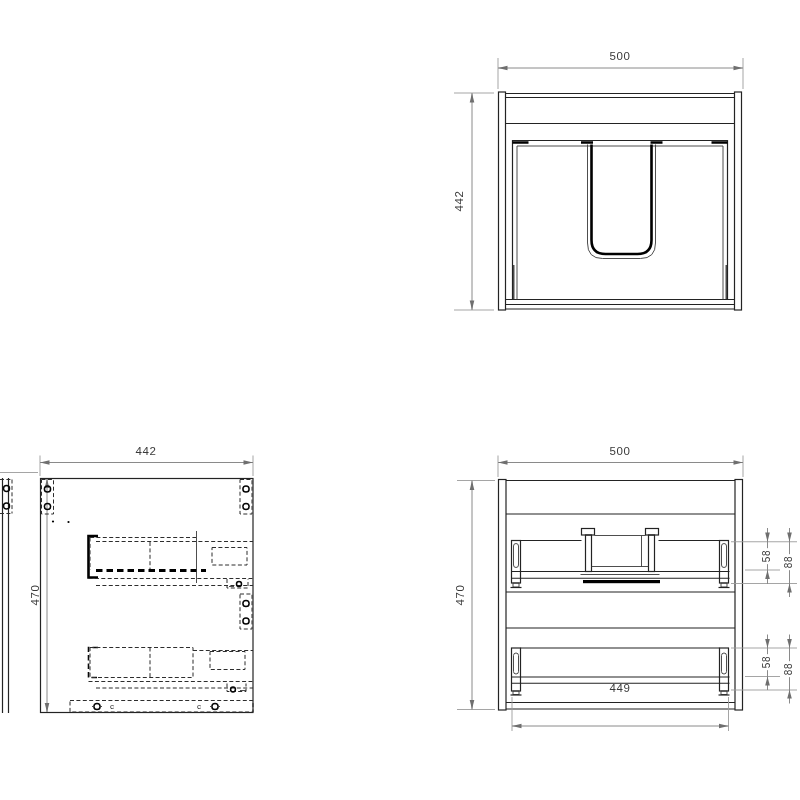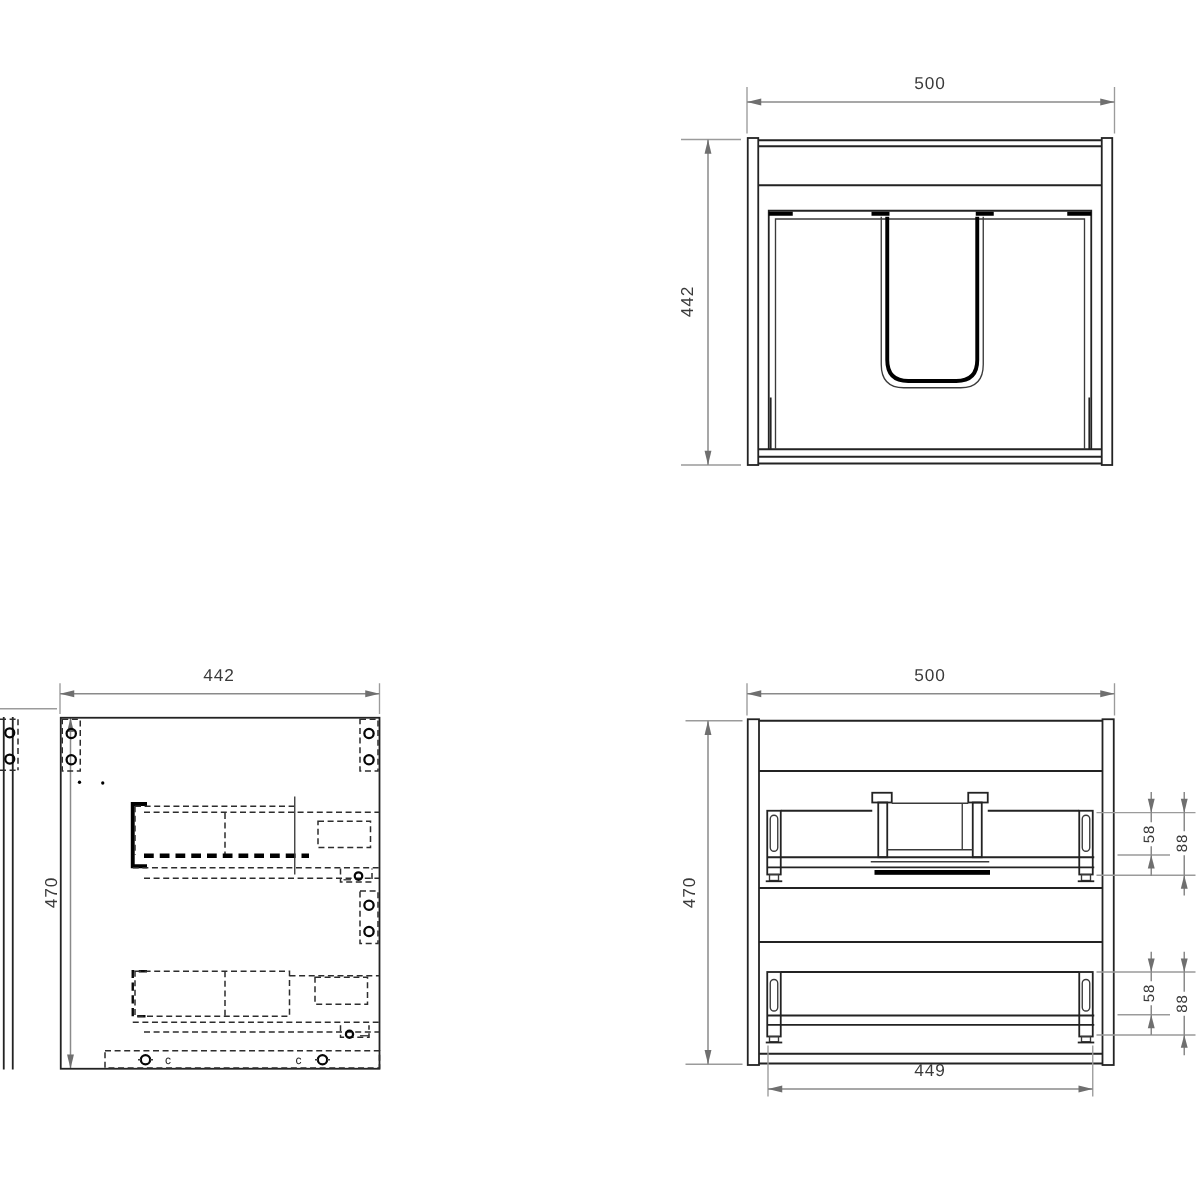"449" div.dimlabel { top: 715px -> 689px }
